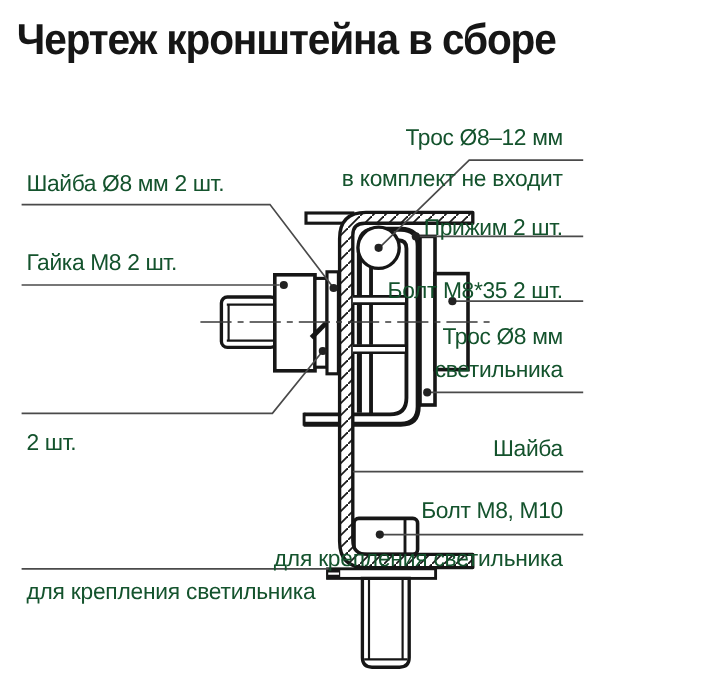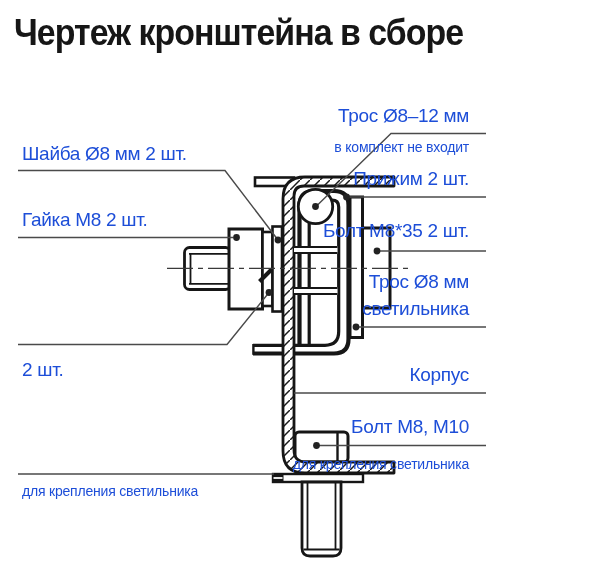"Трос Ø8–12 мм" .lbl { color: #1d4ed8 -> #14532d }
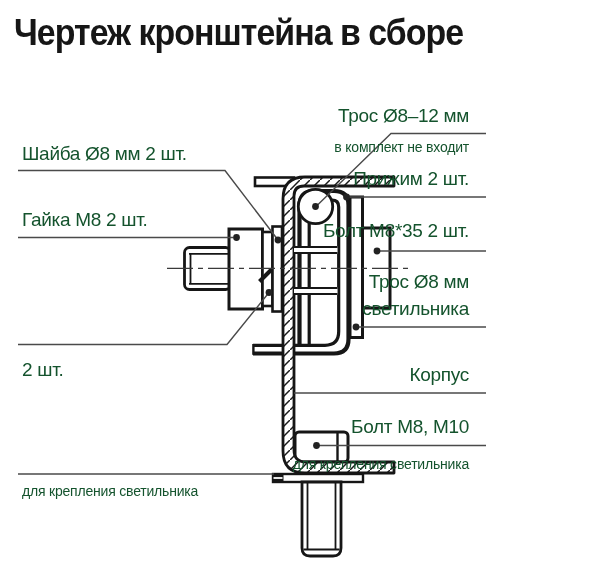"в комплект не входит" .lbl.small { font-size: 14px -> 19px }
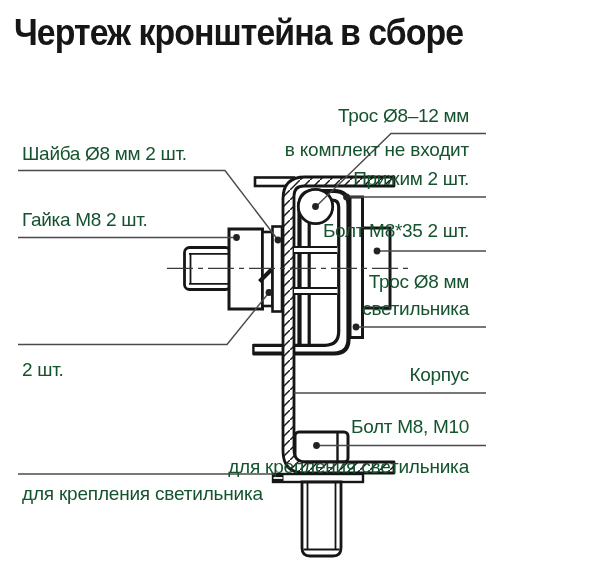"Прижим 2 шт." div.lbl { top: 168px -> 180px }
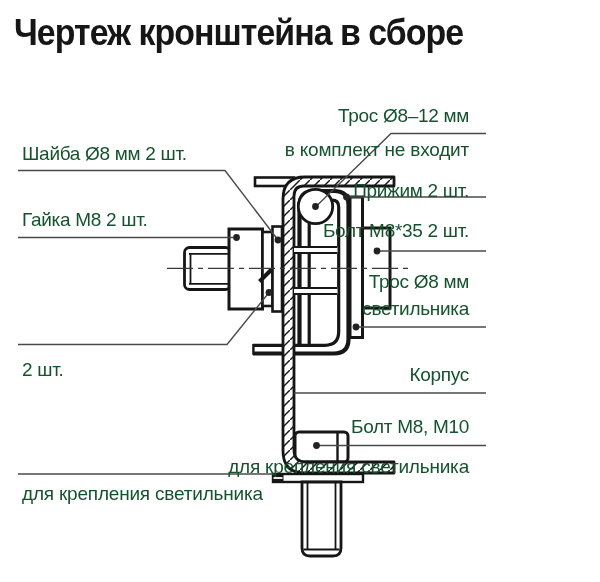"Болт М8*35 2 шт." div.lbl { top: 220px -> 232px }
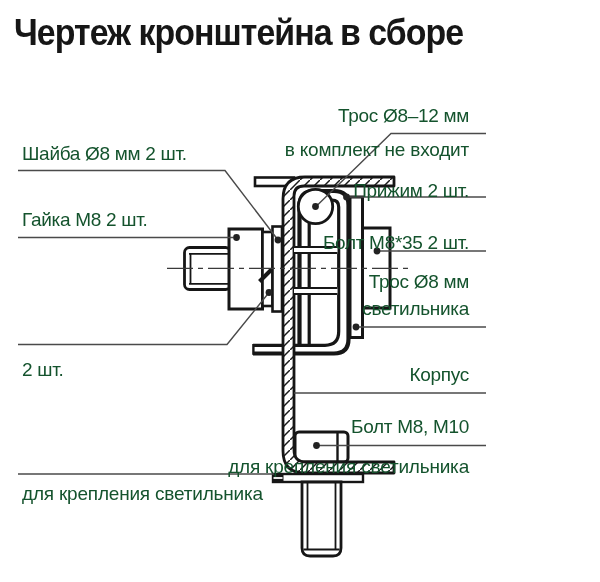"Корпус" div.lbl { text: Корпус -> Шайба }
